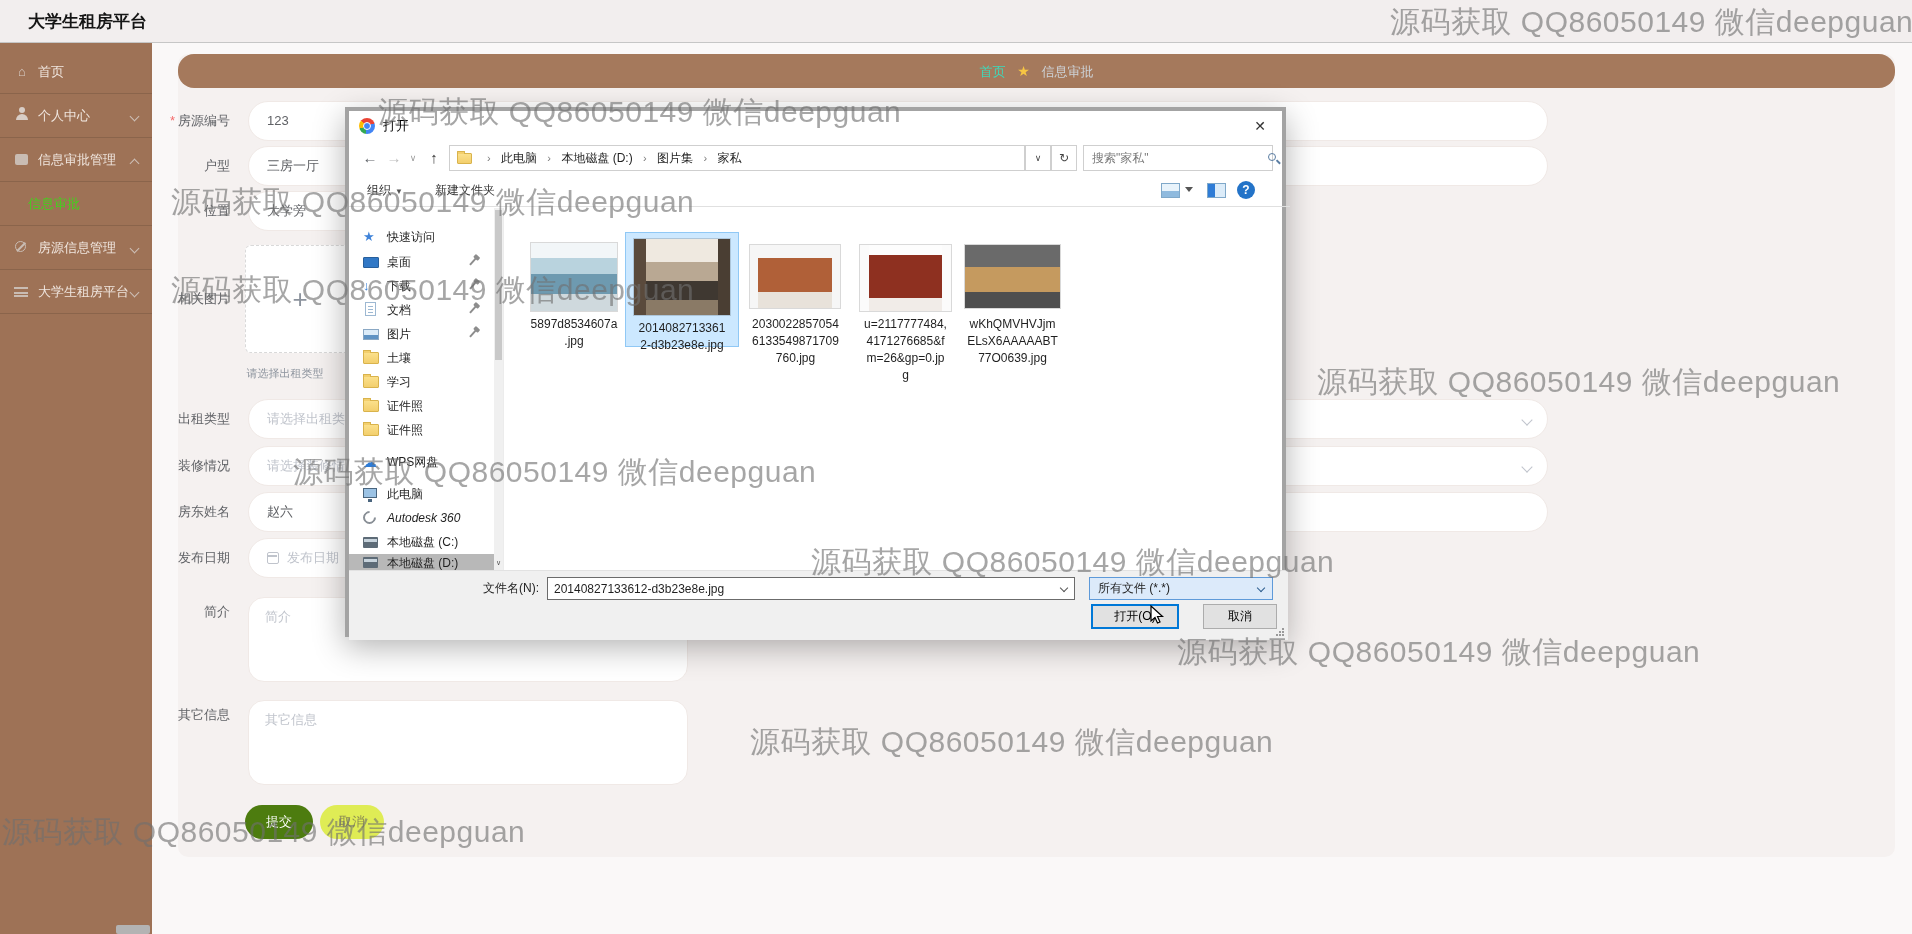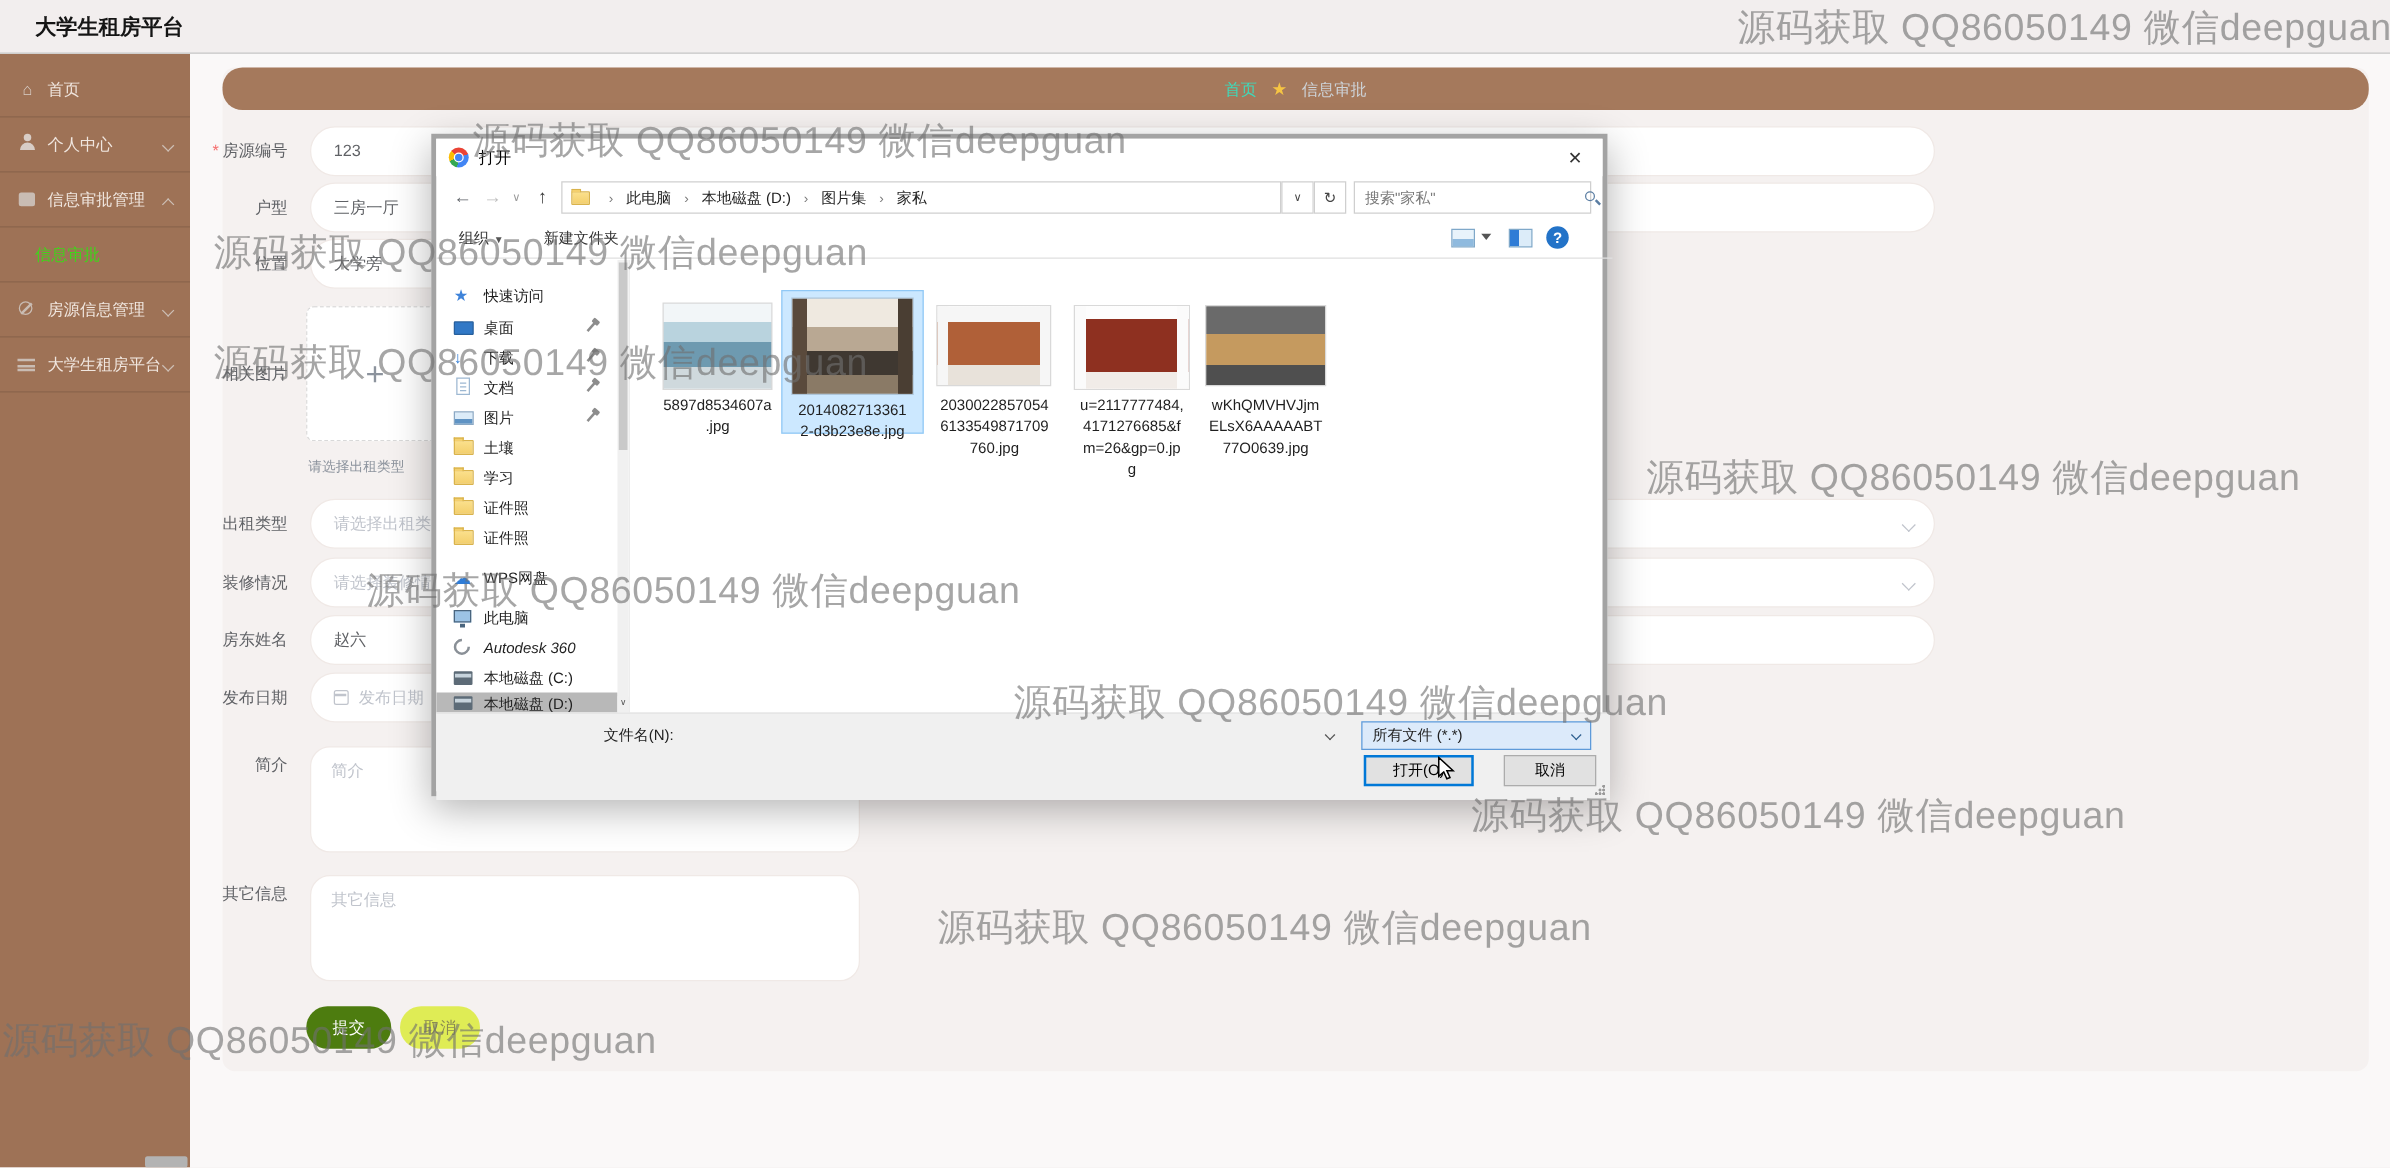"20140827133612-d3b23e8e.jpg" input.fn-input { html: none -> <input> }
